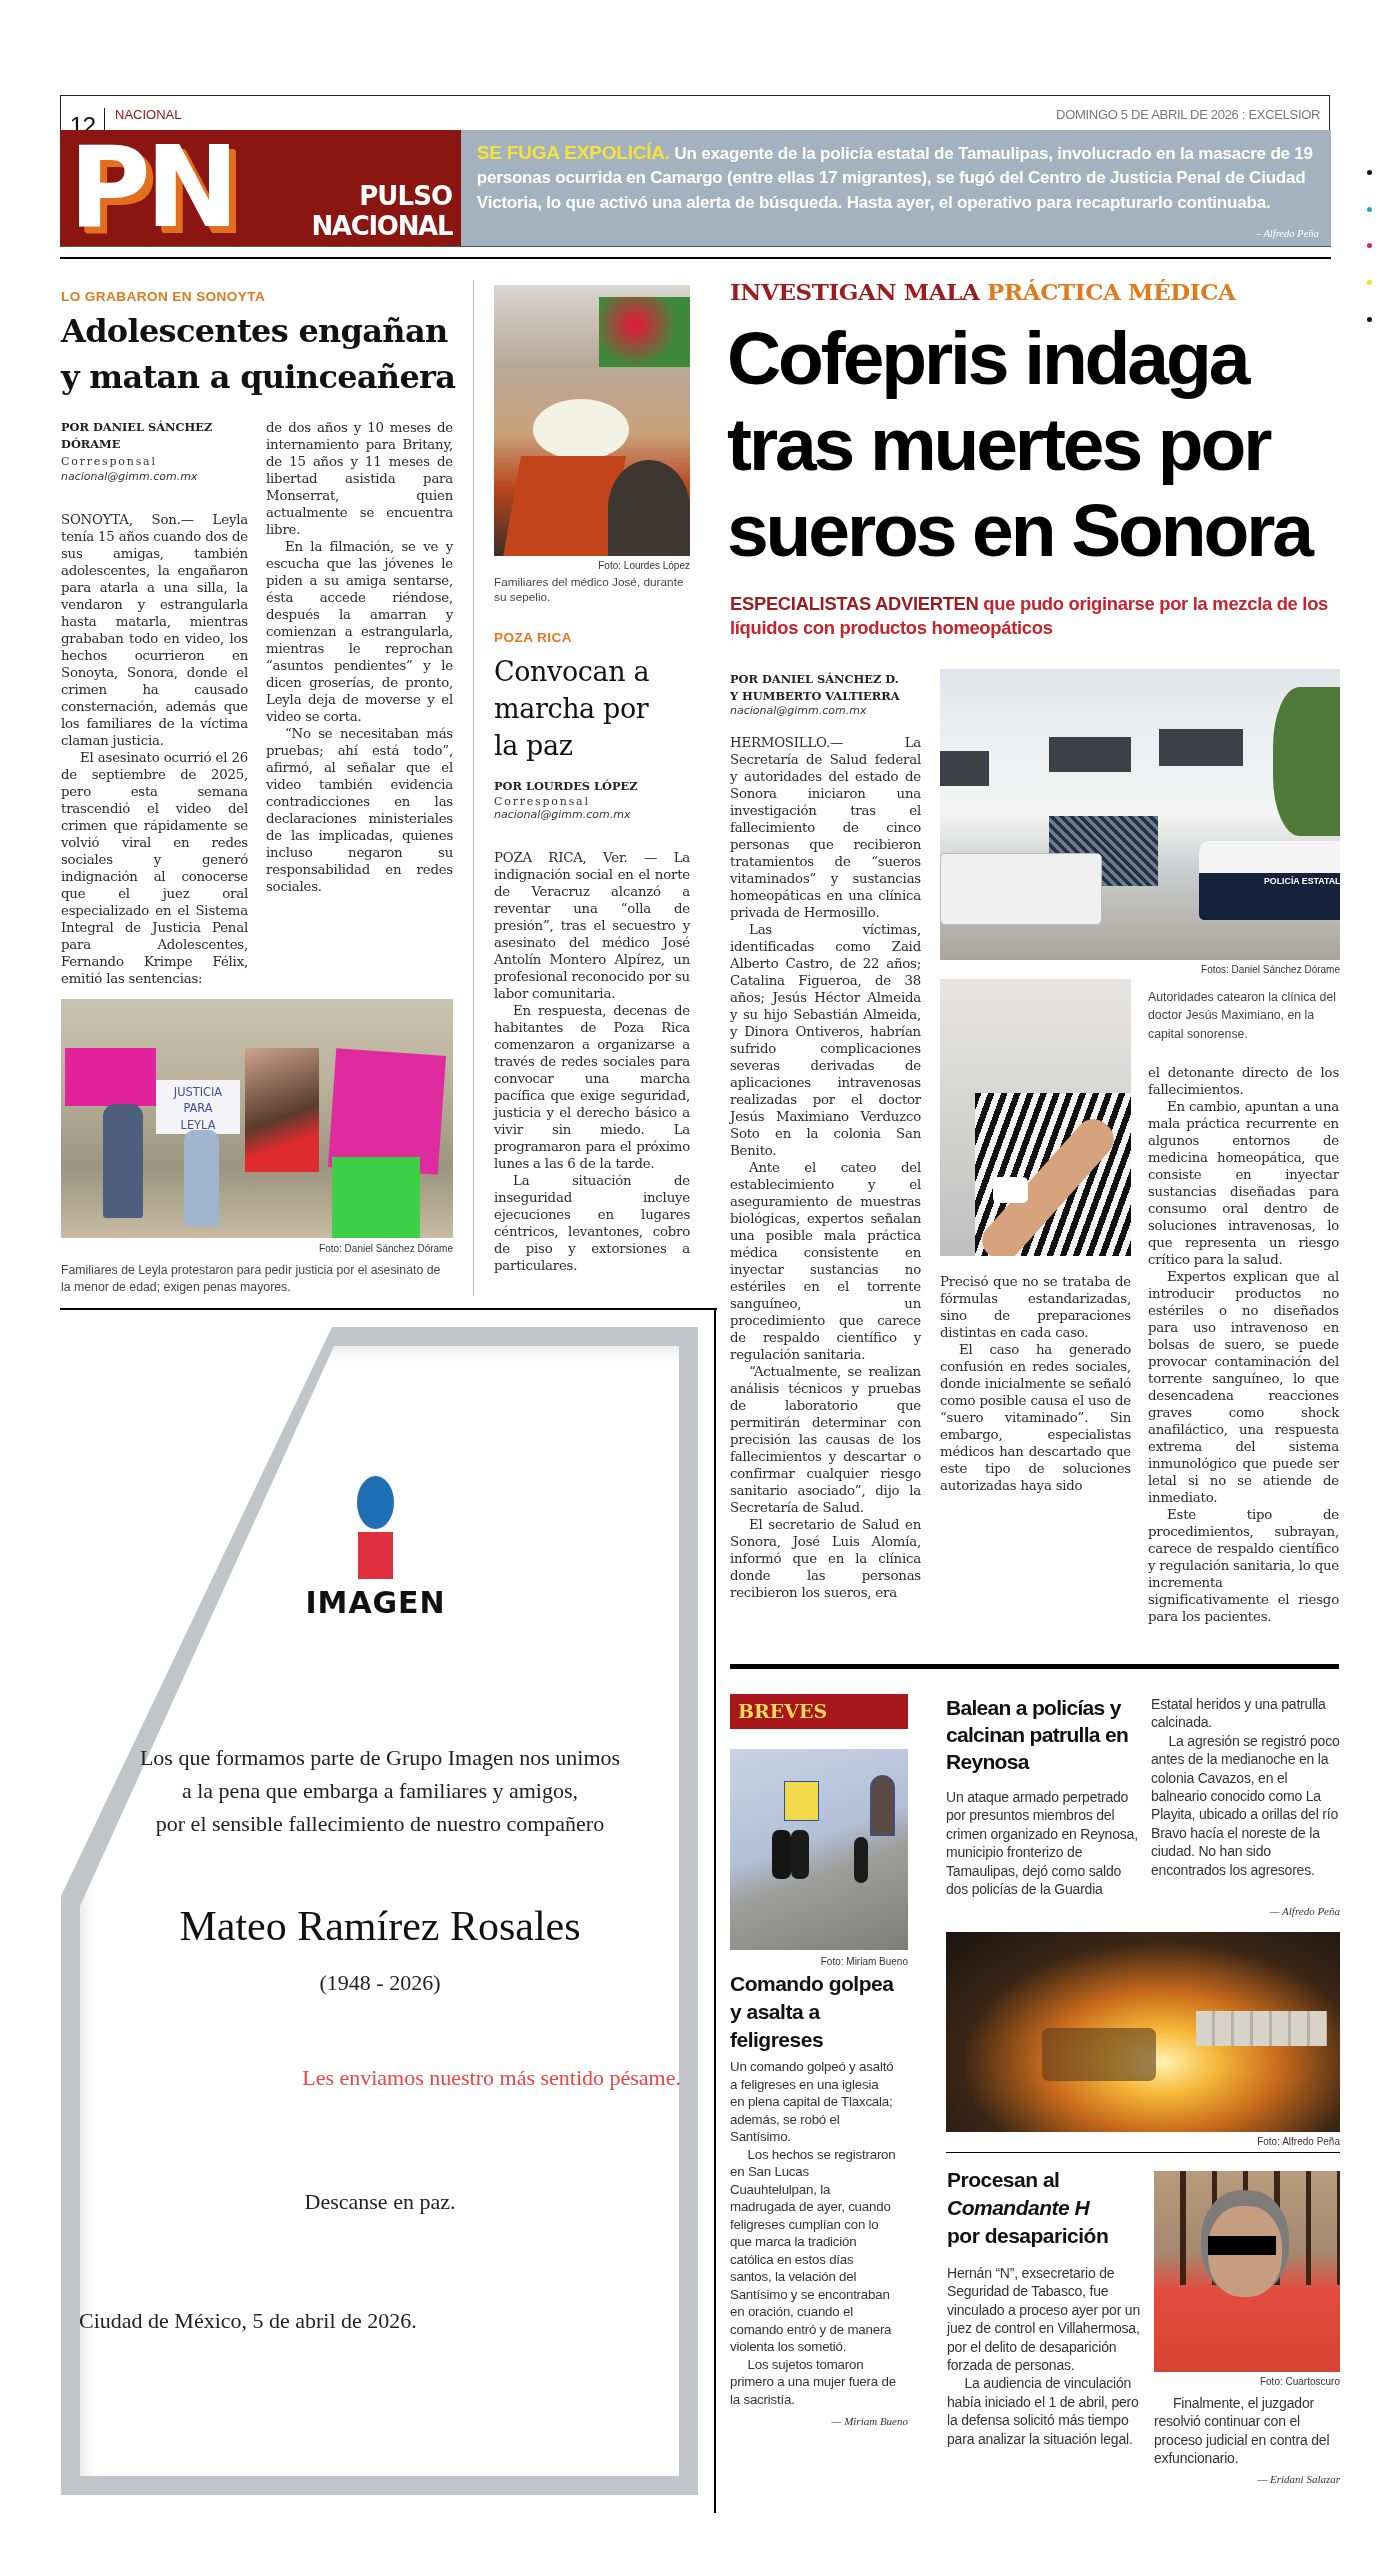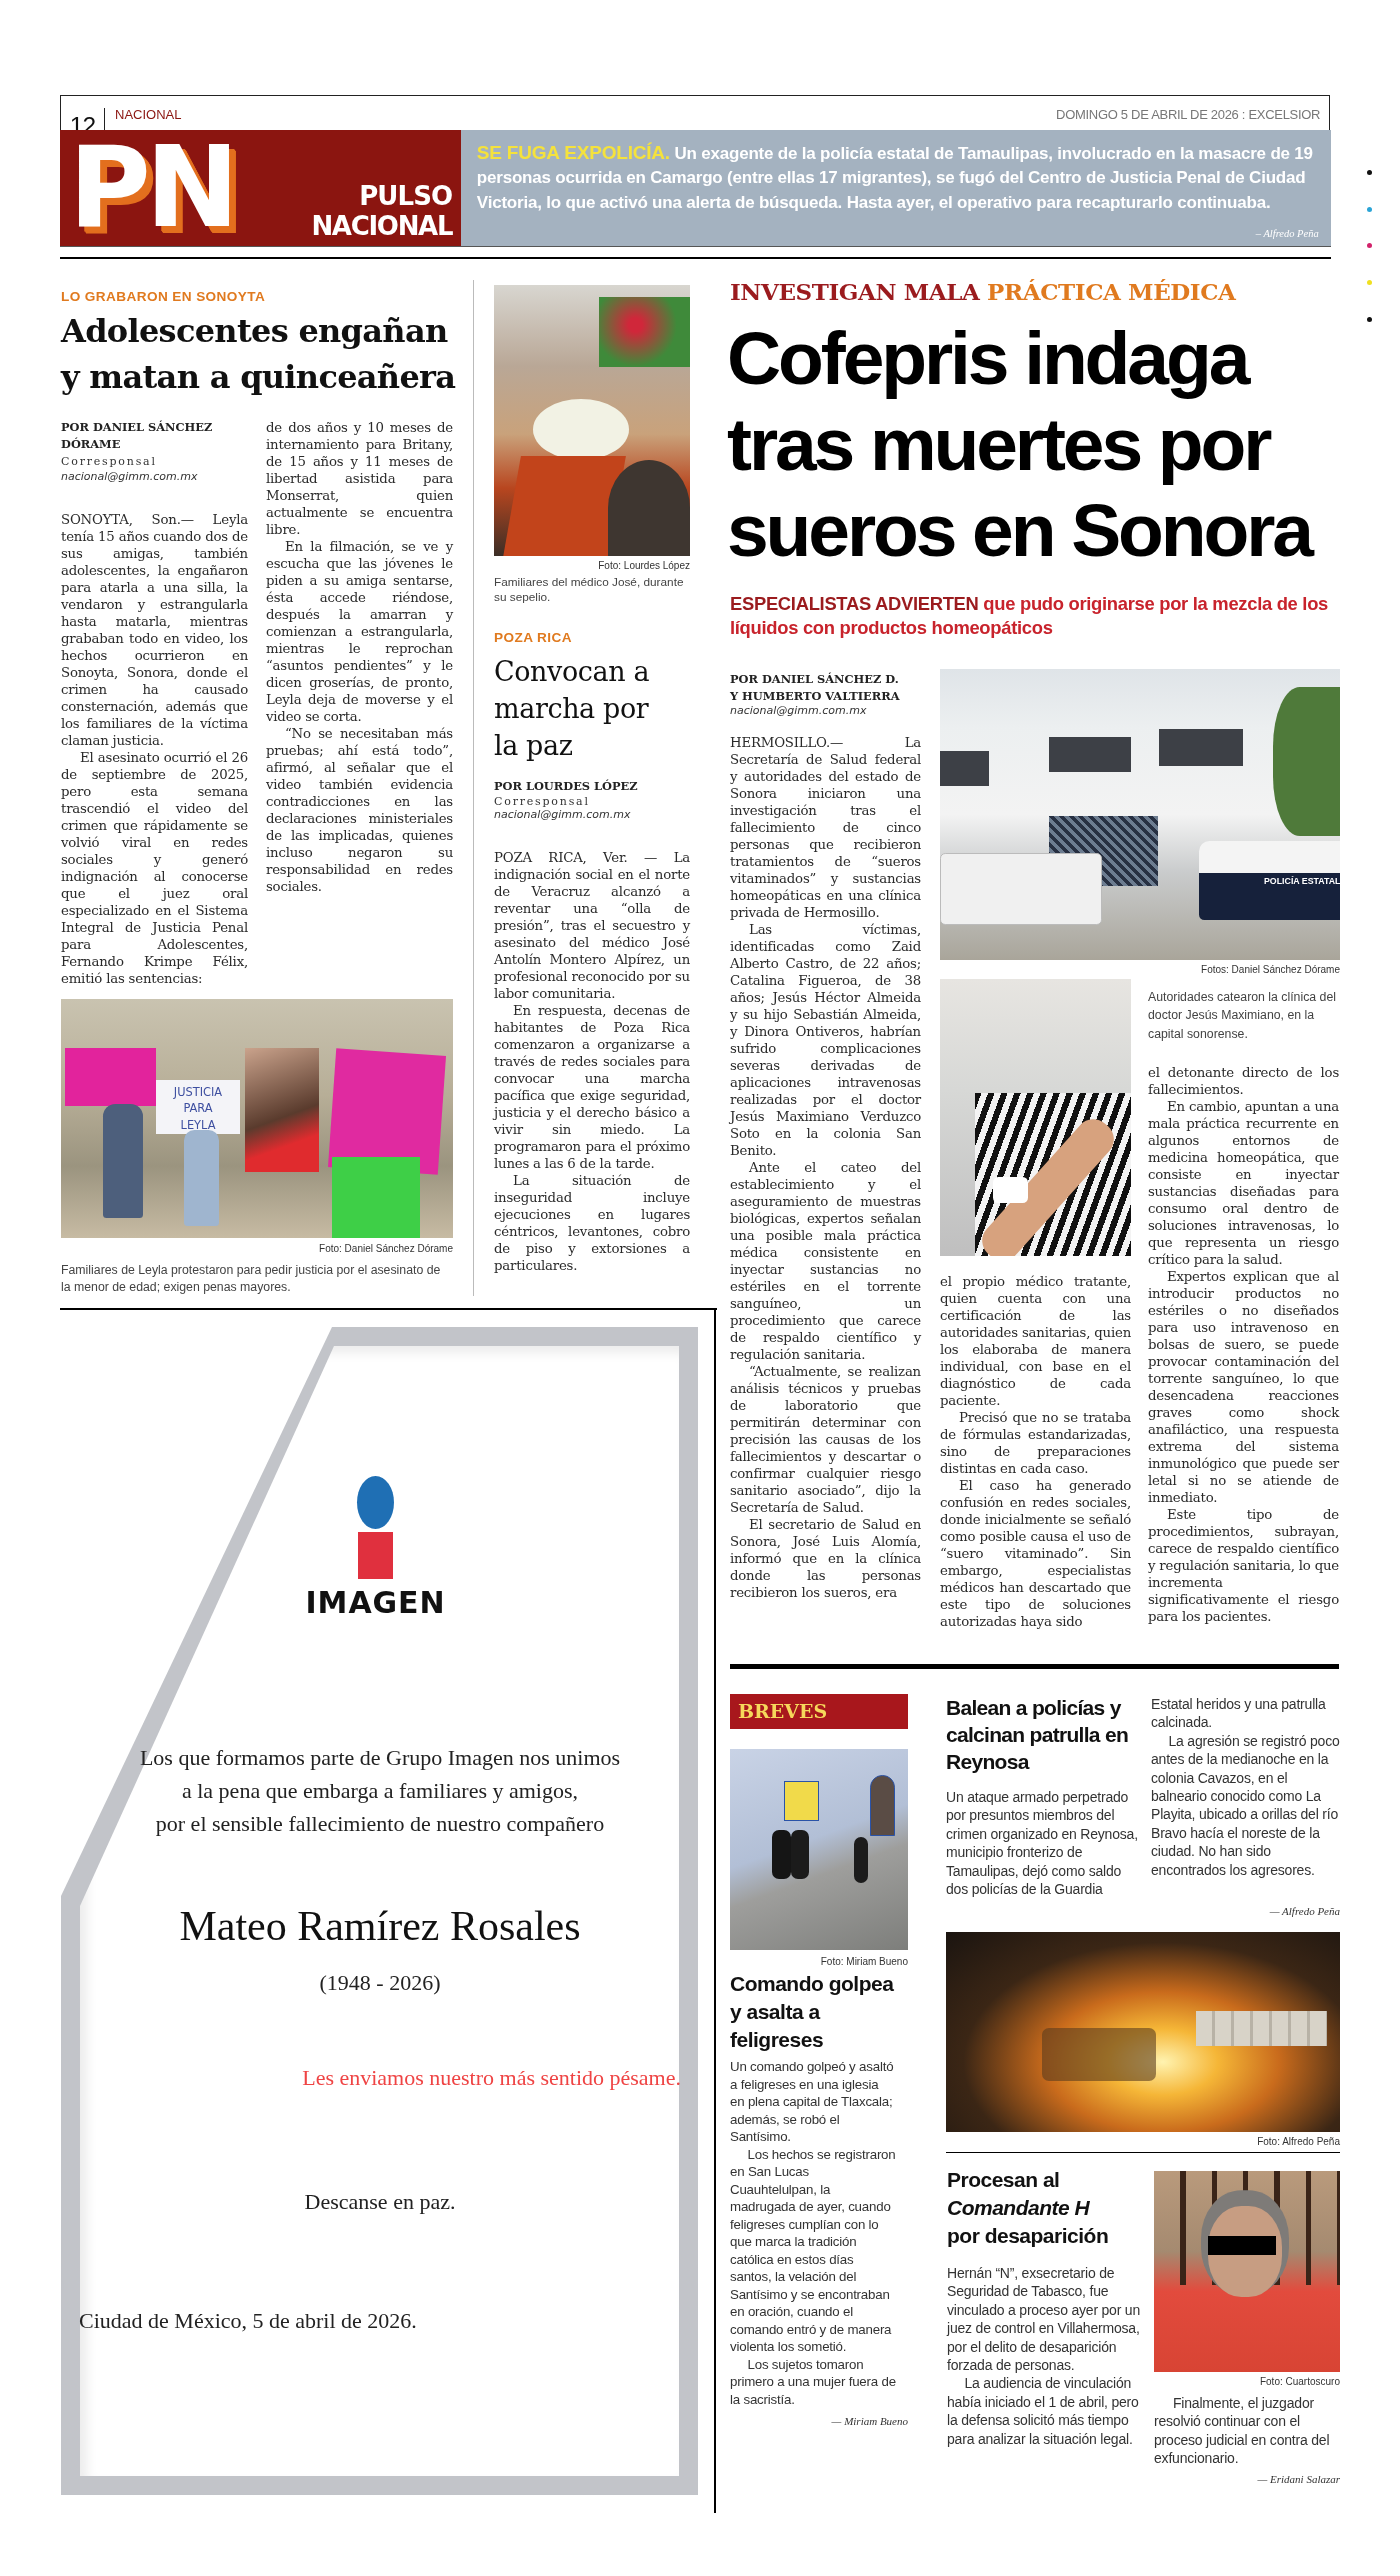"el propio médico tratante, quien" p.first { html: <p>el propio médico tratante, quien cuenta con una certificación de las autoridades sanitarias, quien los elaboraba de manera individual, con base en el diagnóstico de cada paciente.</p> -> none }
